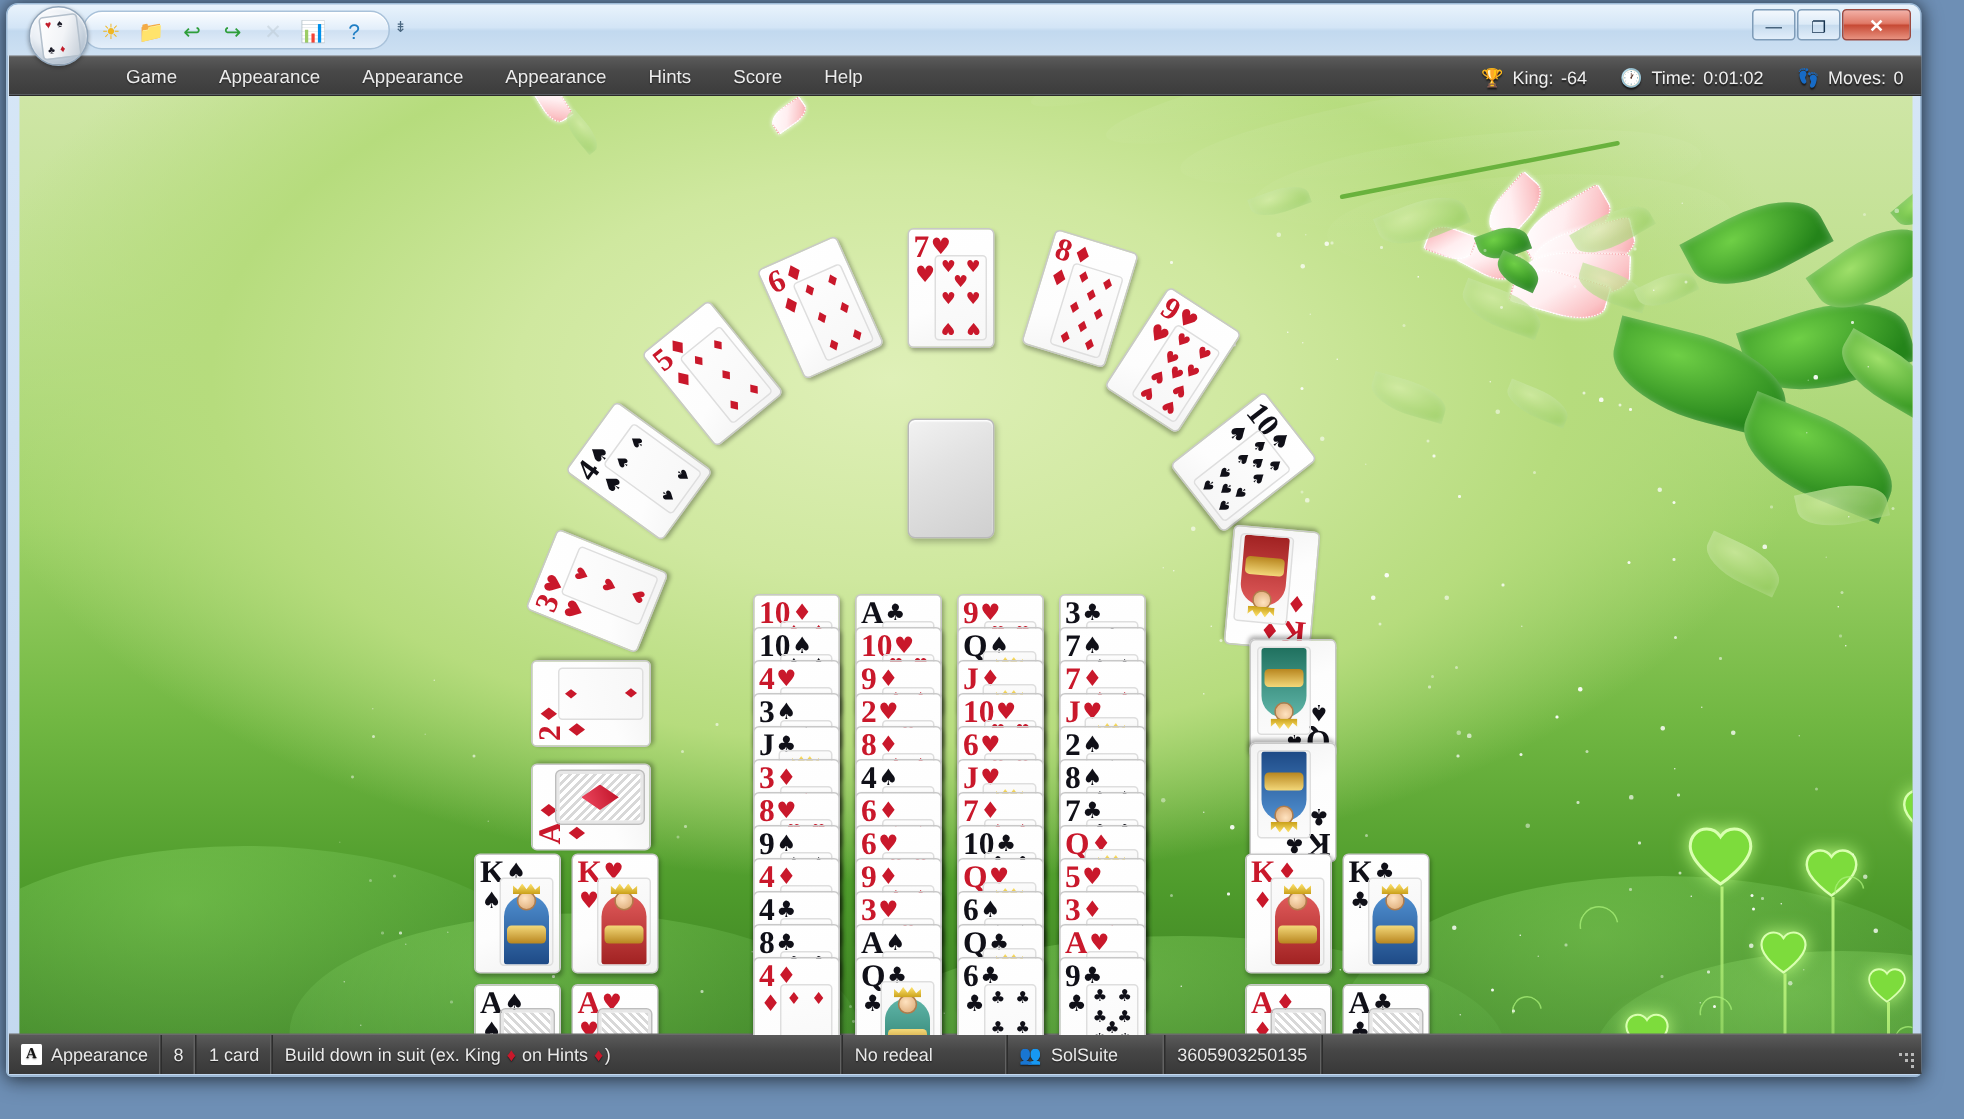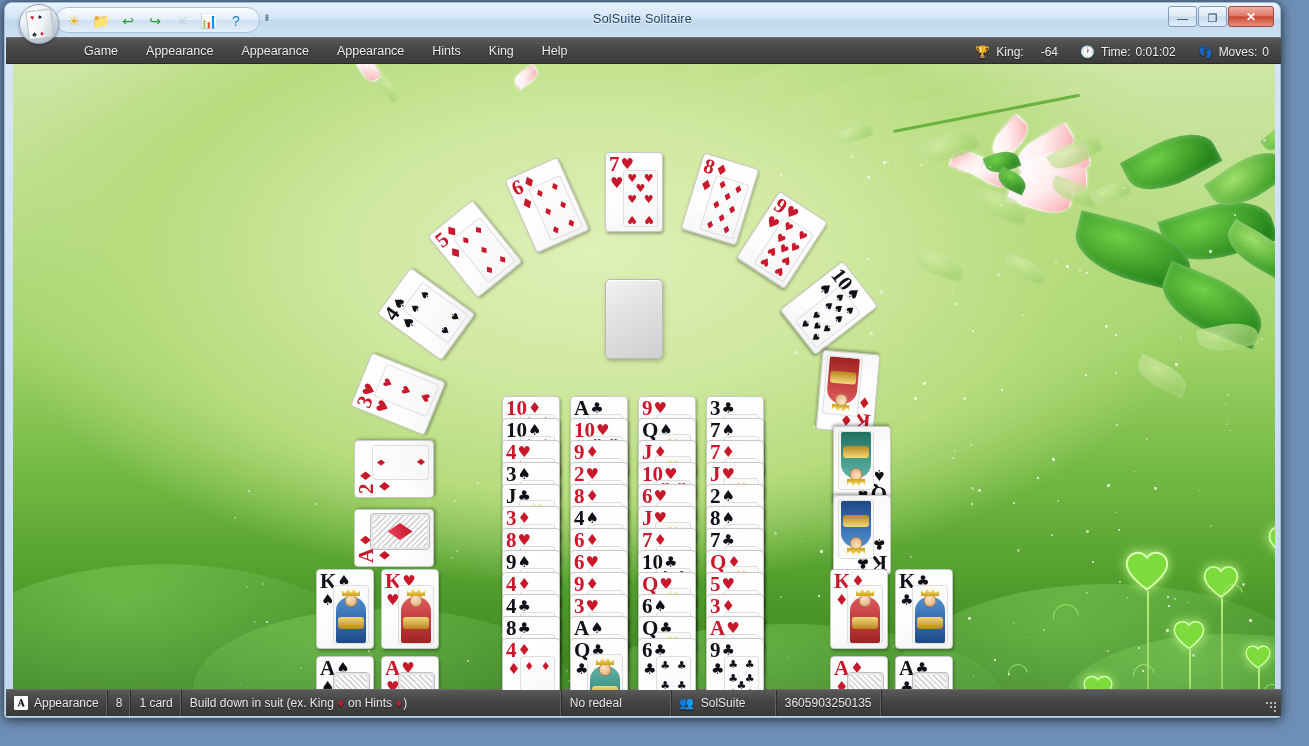"SolSuite Solitaire" div.title-text { html: <div>SolSuite Solitaire</div> -> none }
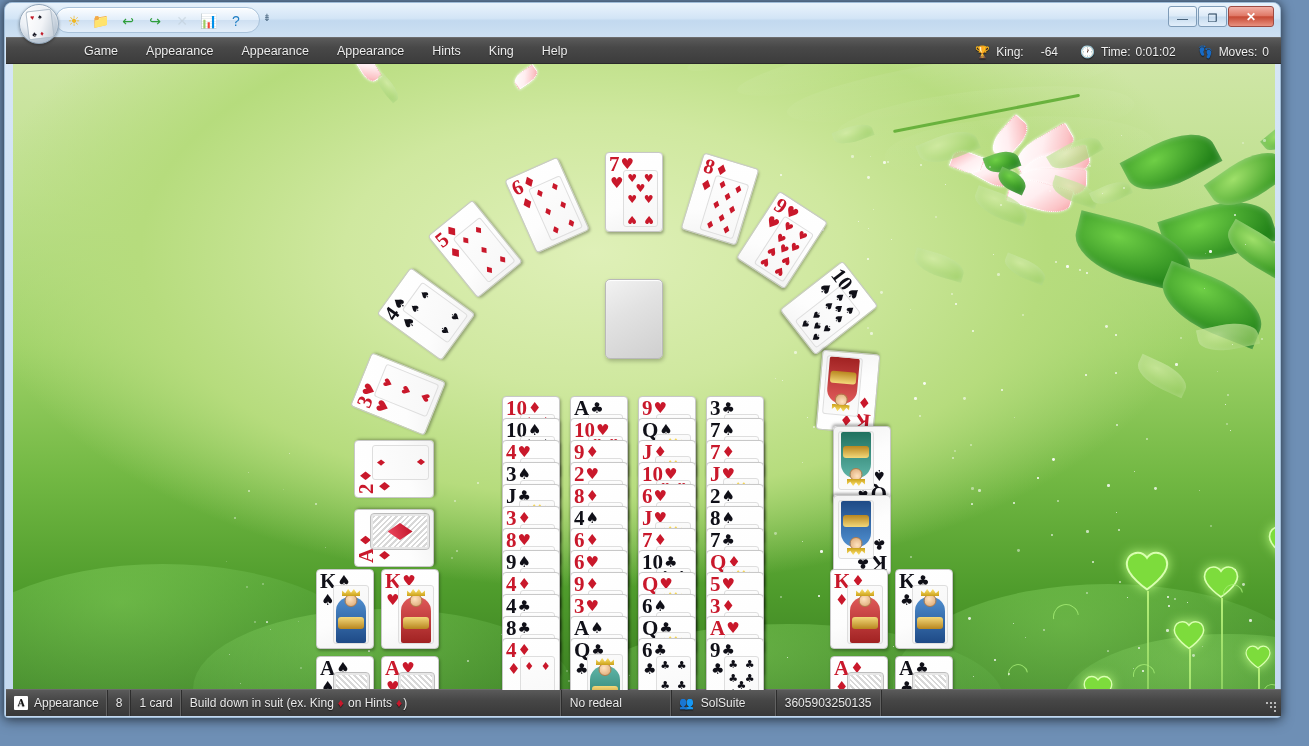"King" span { text: King -> Score }
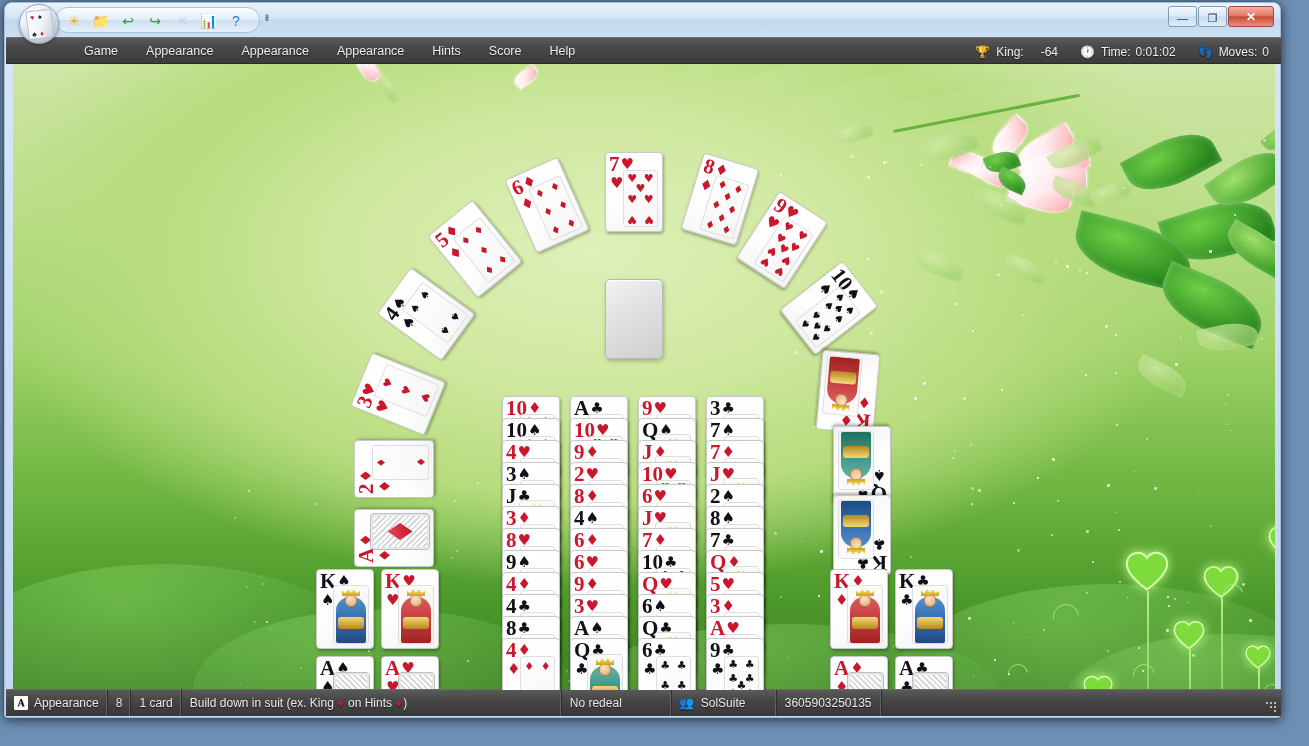"-64" span { margin-left: 17px -> 5px }
